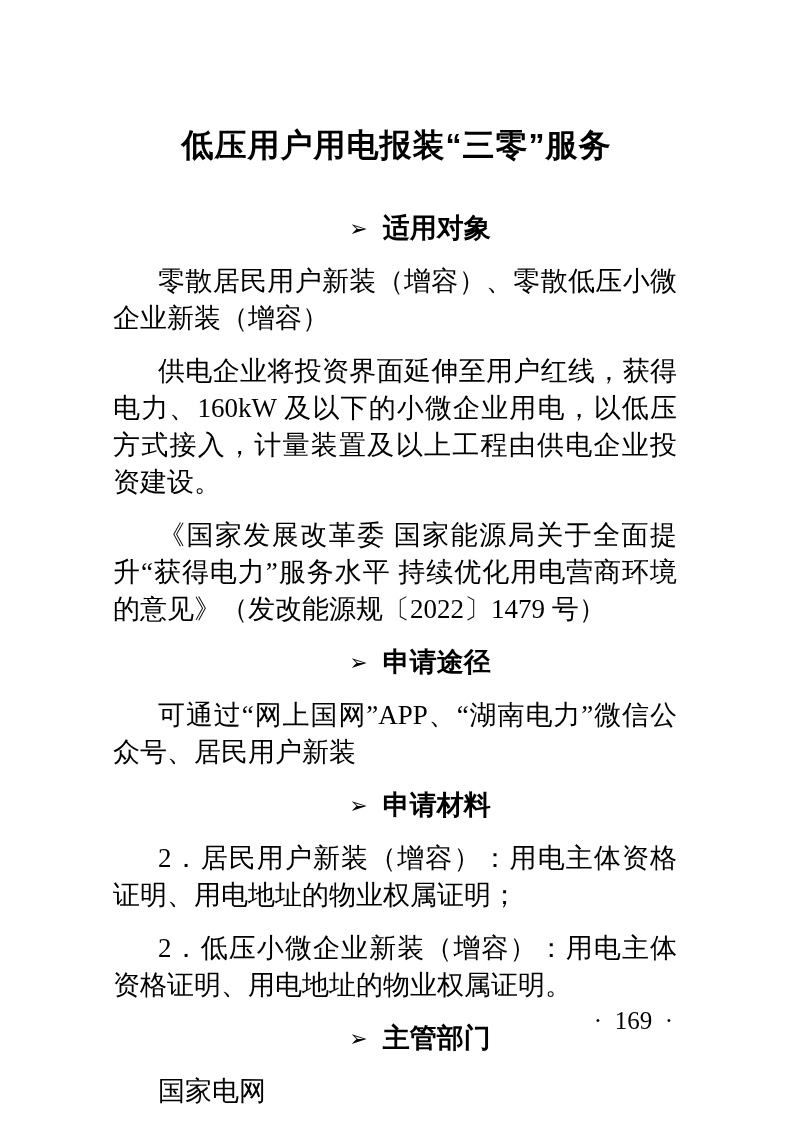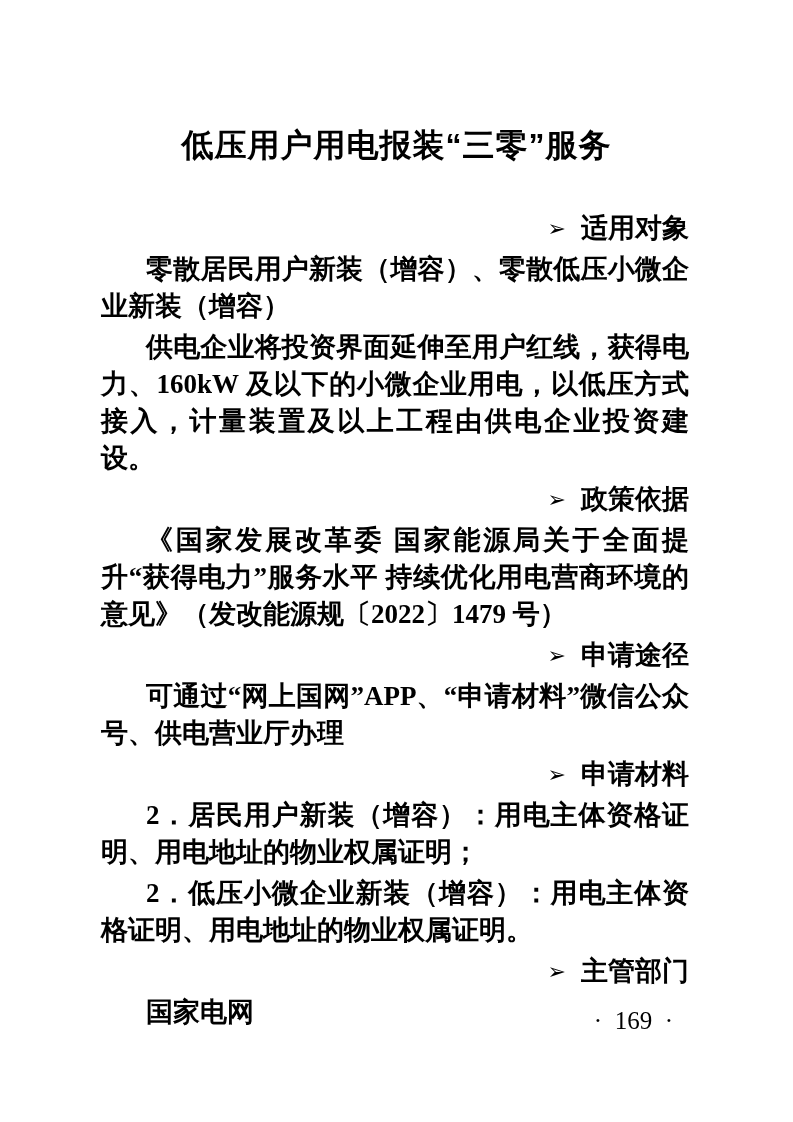"➢ 适用对象" .heading { margin: 4px -> 10px; text-align: right -> center }
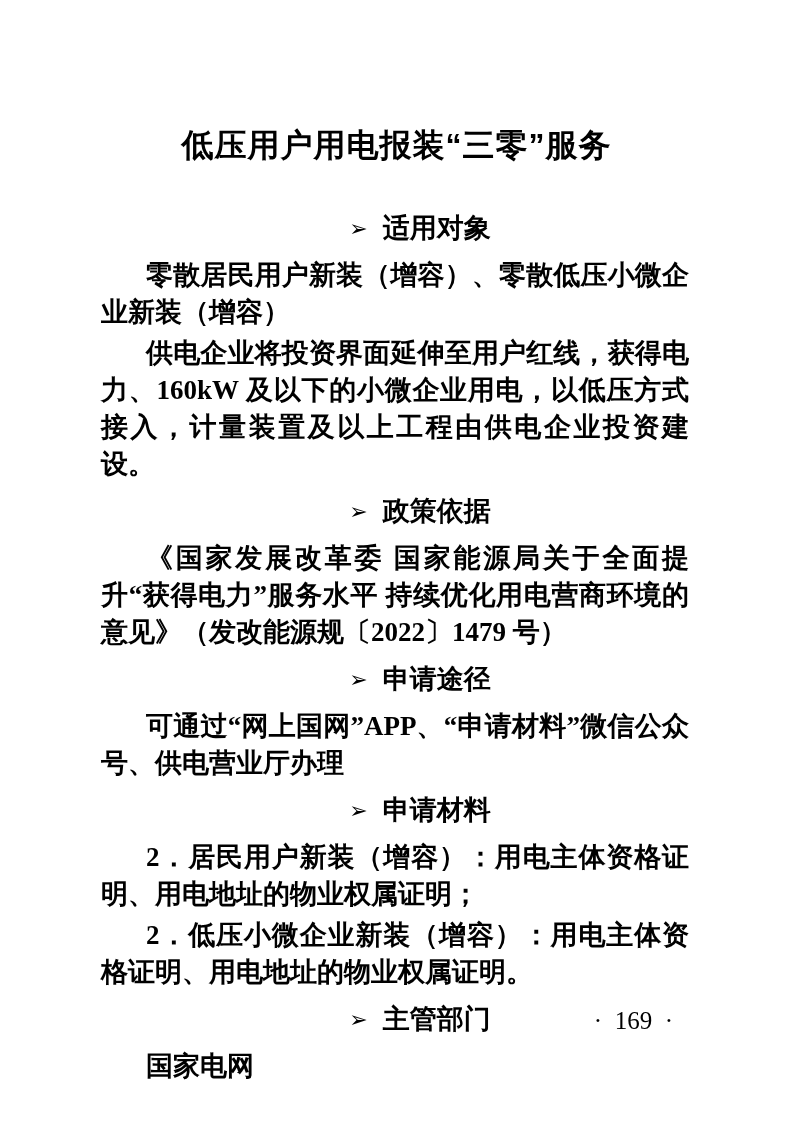"零散居民用户新装（增容）、零散低压小微企业新装（增容）" .para { font-weight: bold -> none; margin: 4px -> 16px }
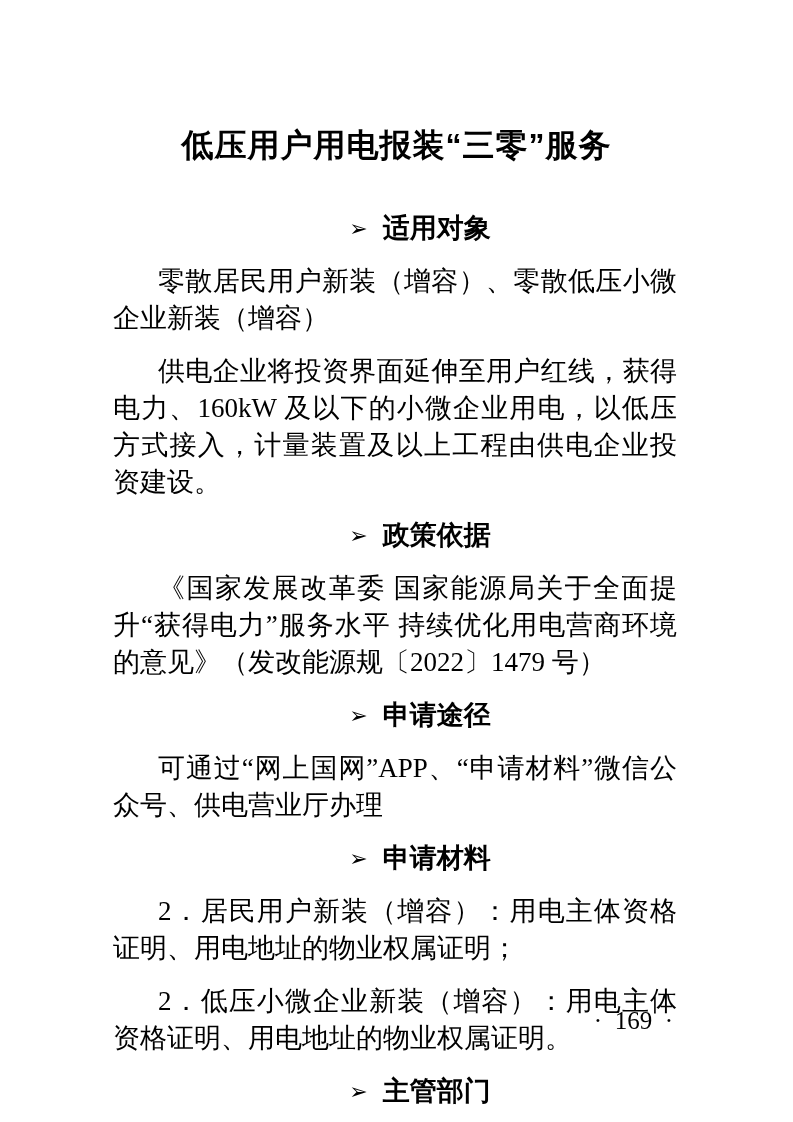"➢ 政策依据" div.heading { html: <div> <span>➢</span><span>政策依据</span> </div> -> none }
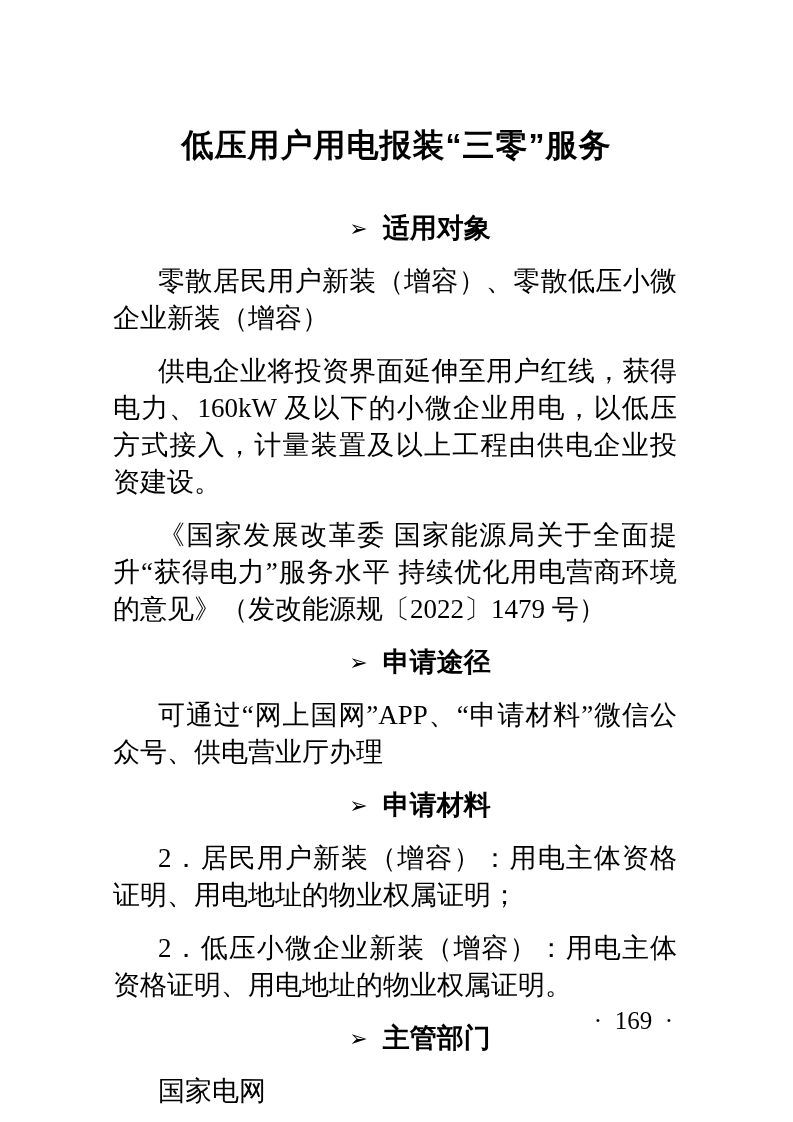"可通过“网上国网”APP、“申请材料”微信公众号、供电营业厅办理" p.para { text: 申请材料”微信公众号、供电营业厅办理 -> 湖南电力”微信公众号、居民用户新装 }
